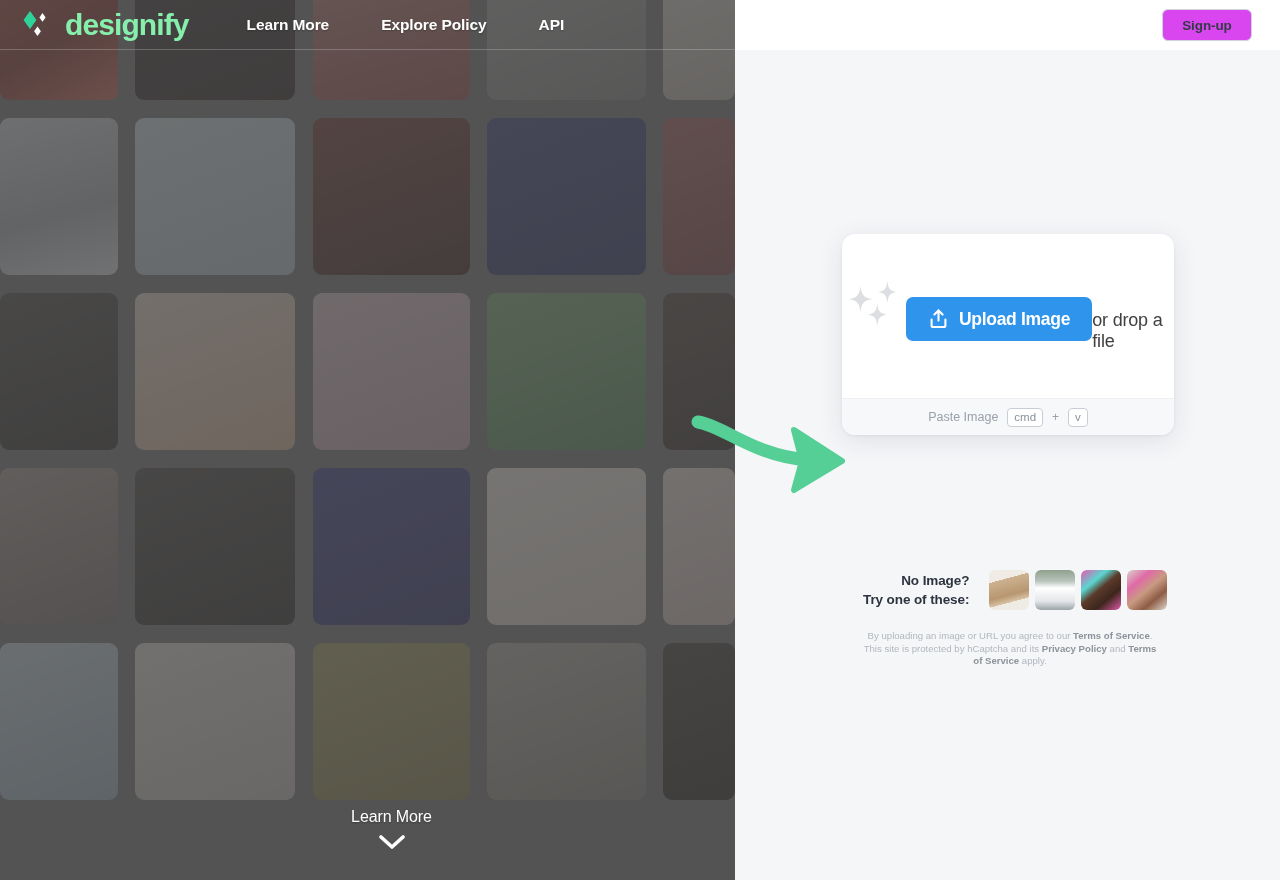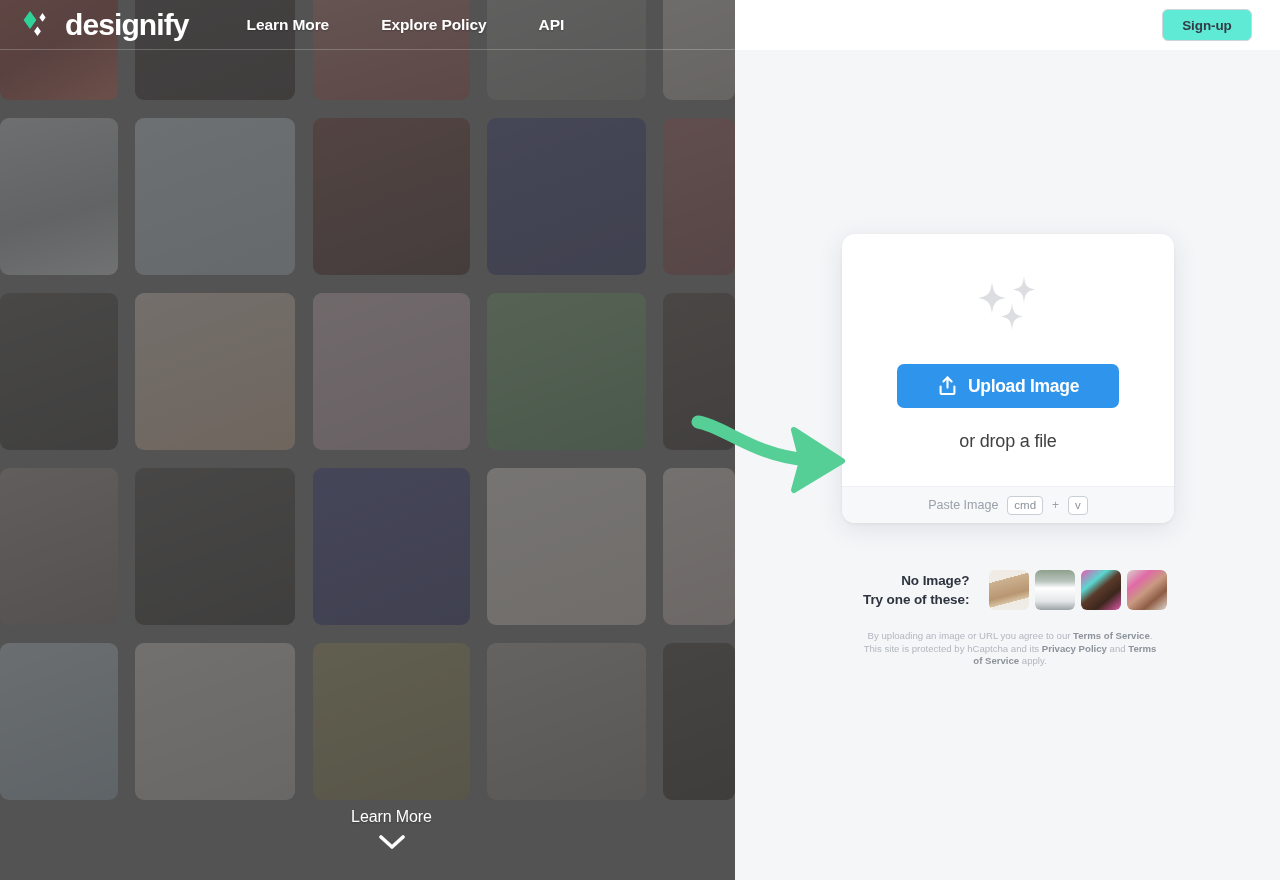"designify" #brand-name { color: #ffffff -> #86efac }
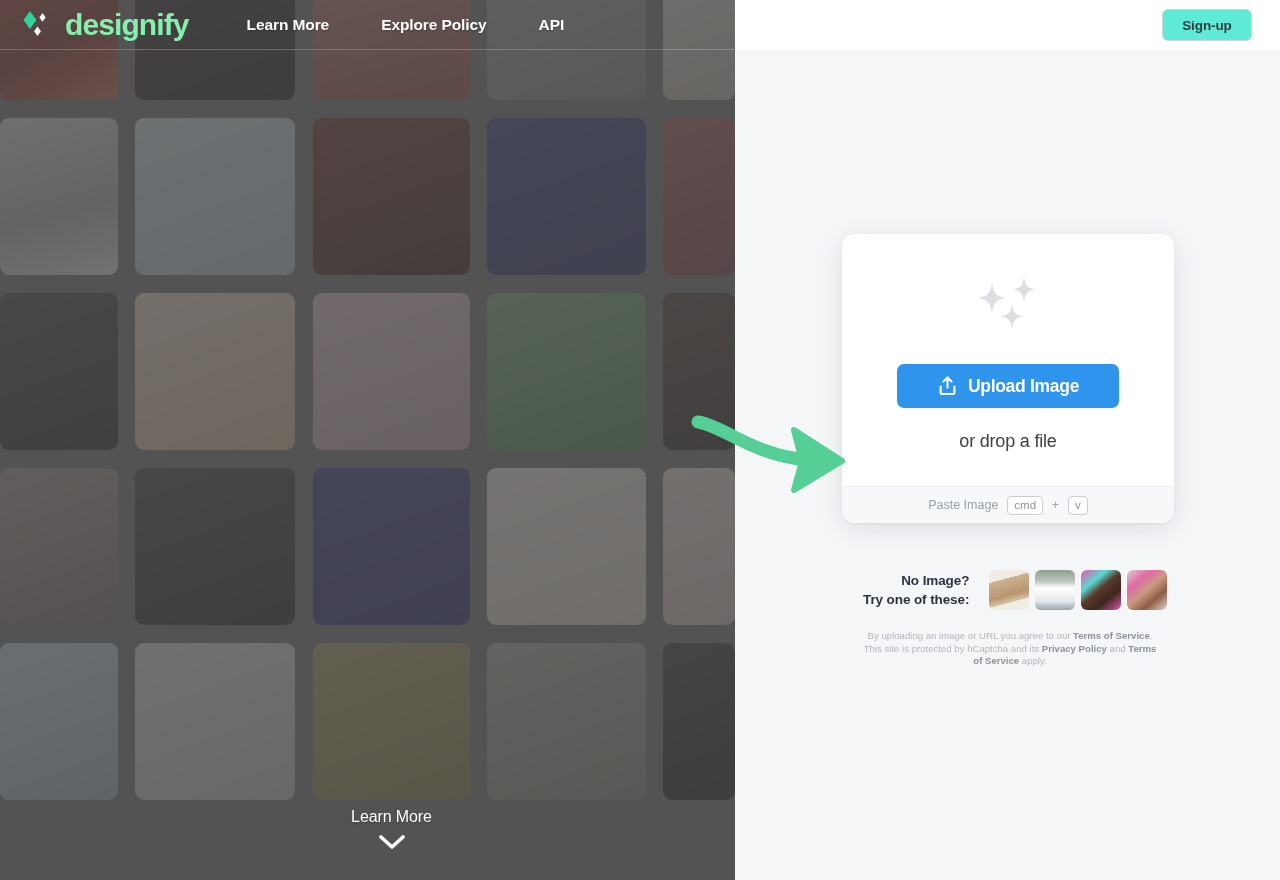"Sign-up" #signup-btn { background: #5eead4 -> #d946ef }
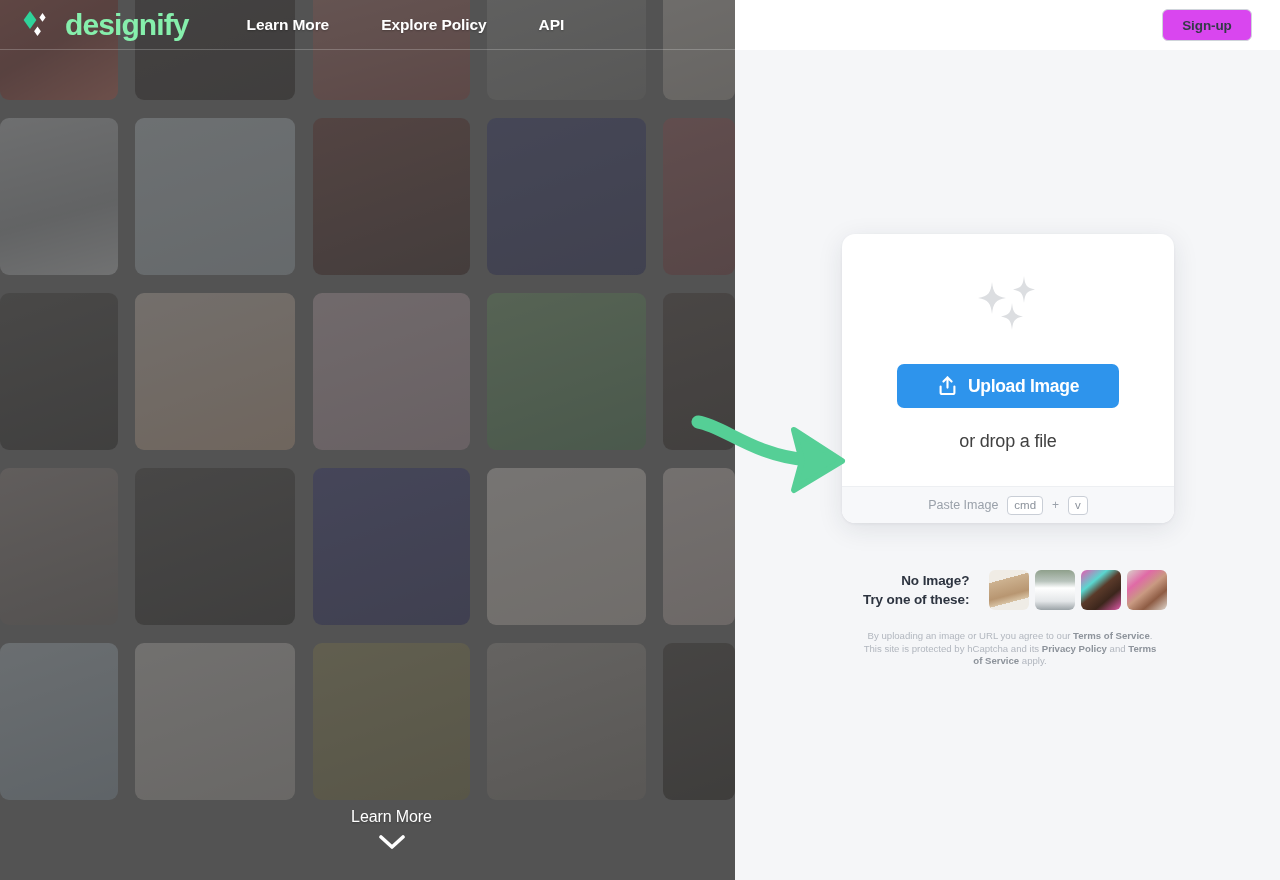"Upload Image" #upload-body { flex-direction: column -> row }
